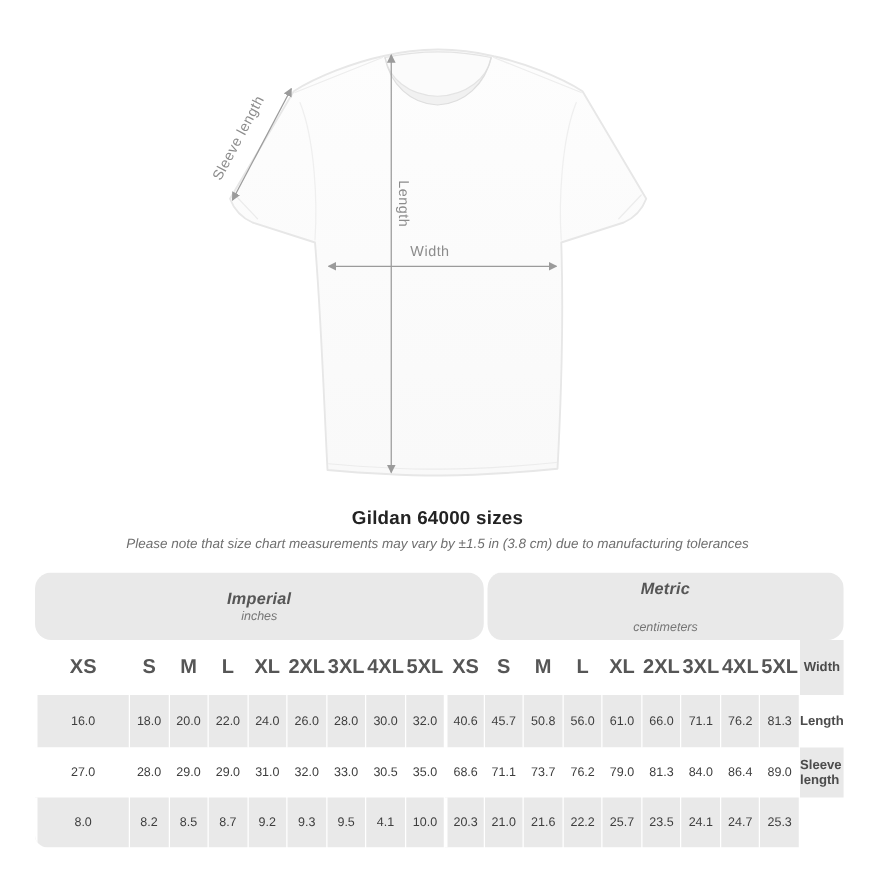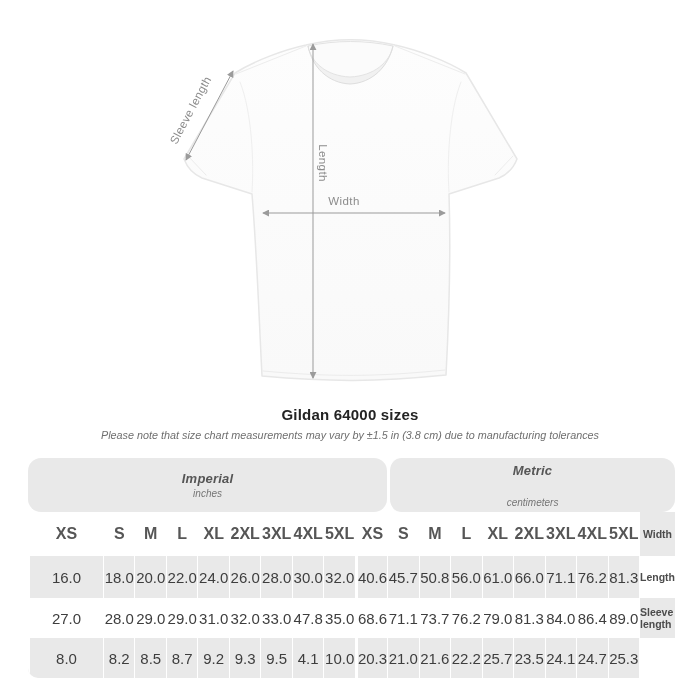"16.0" .val { font-size: 15px -> 10px }
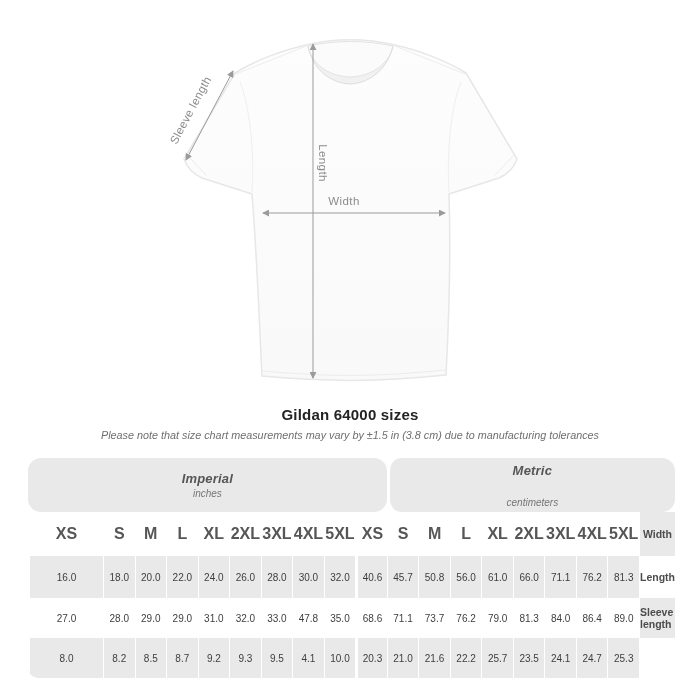"47.8" div.cell { text: 47.8 -> 30.5 }
